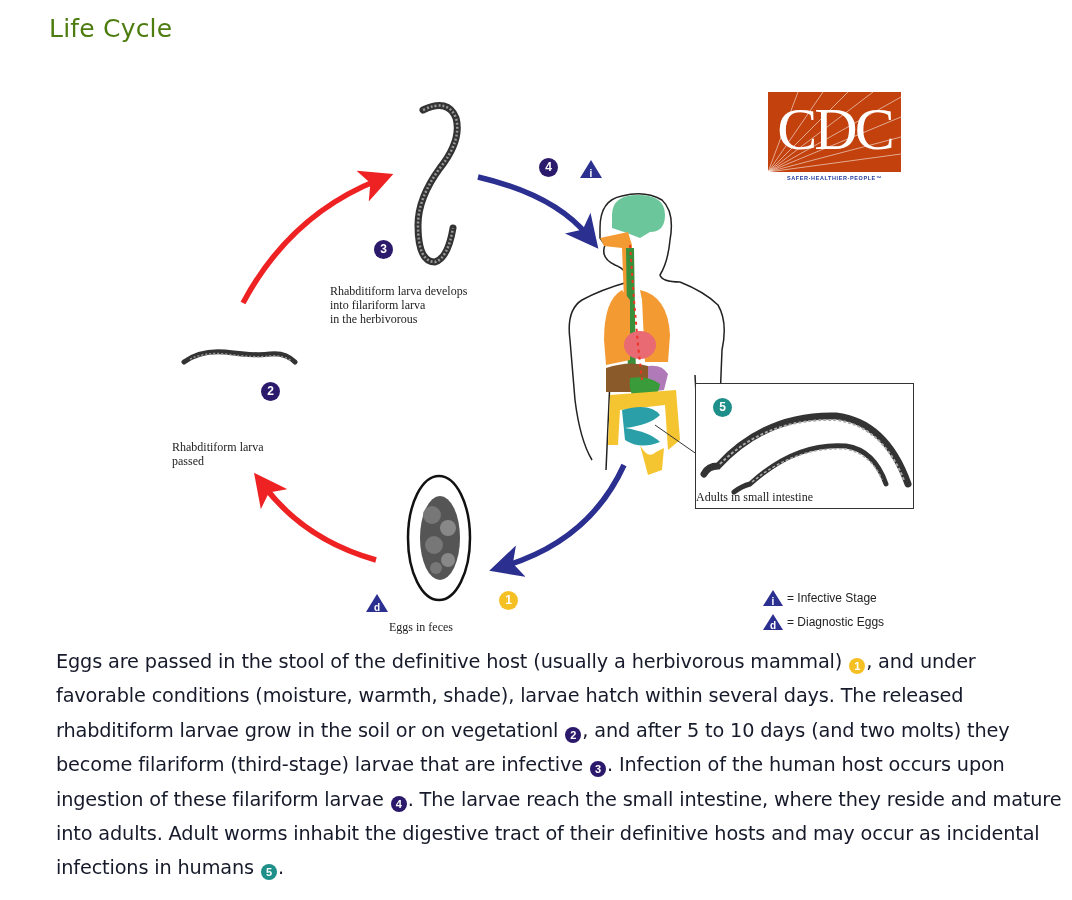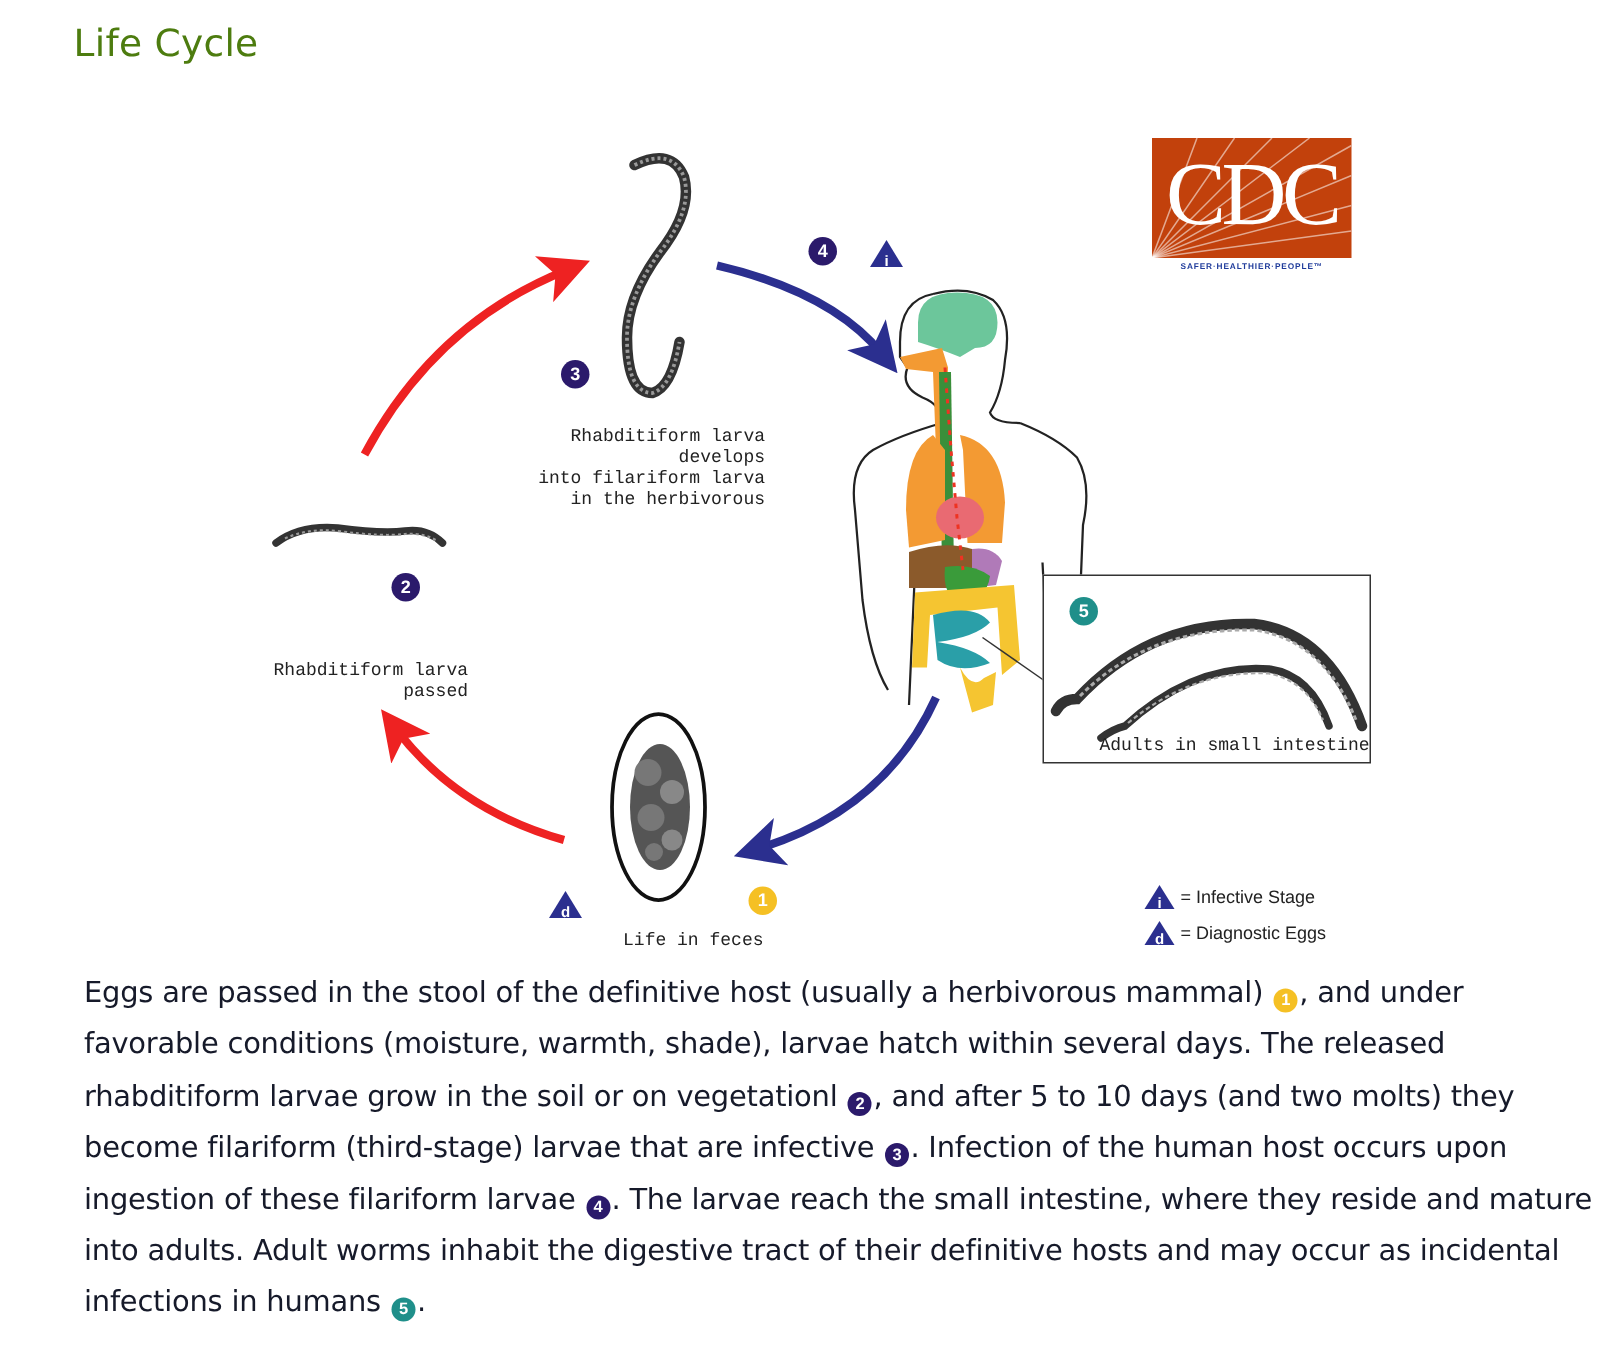"Rhabditiform larva develops" .dlabel { font-family: Liberation Mono, monospace -> Liberation Serif, serif; text-align: right -> left }
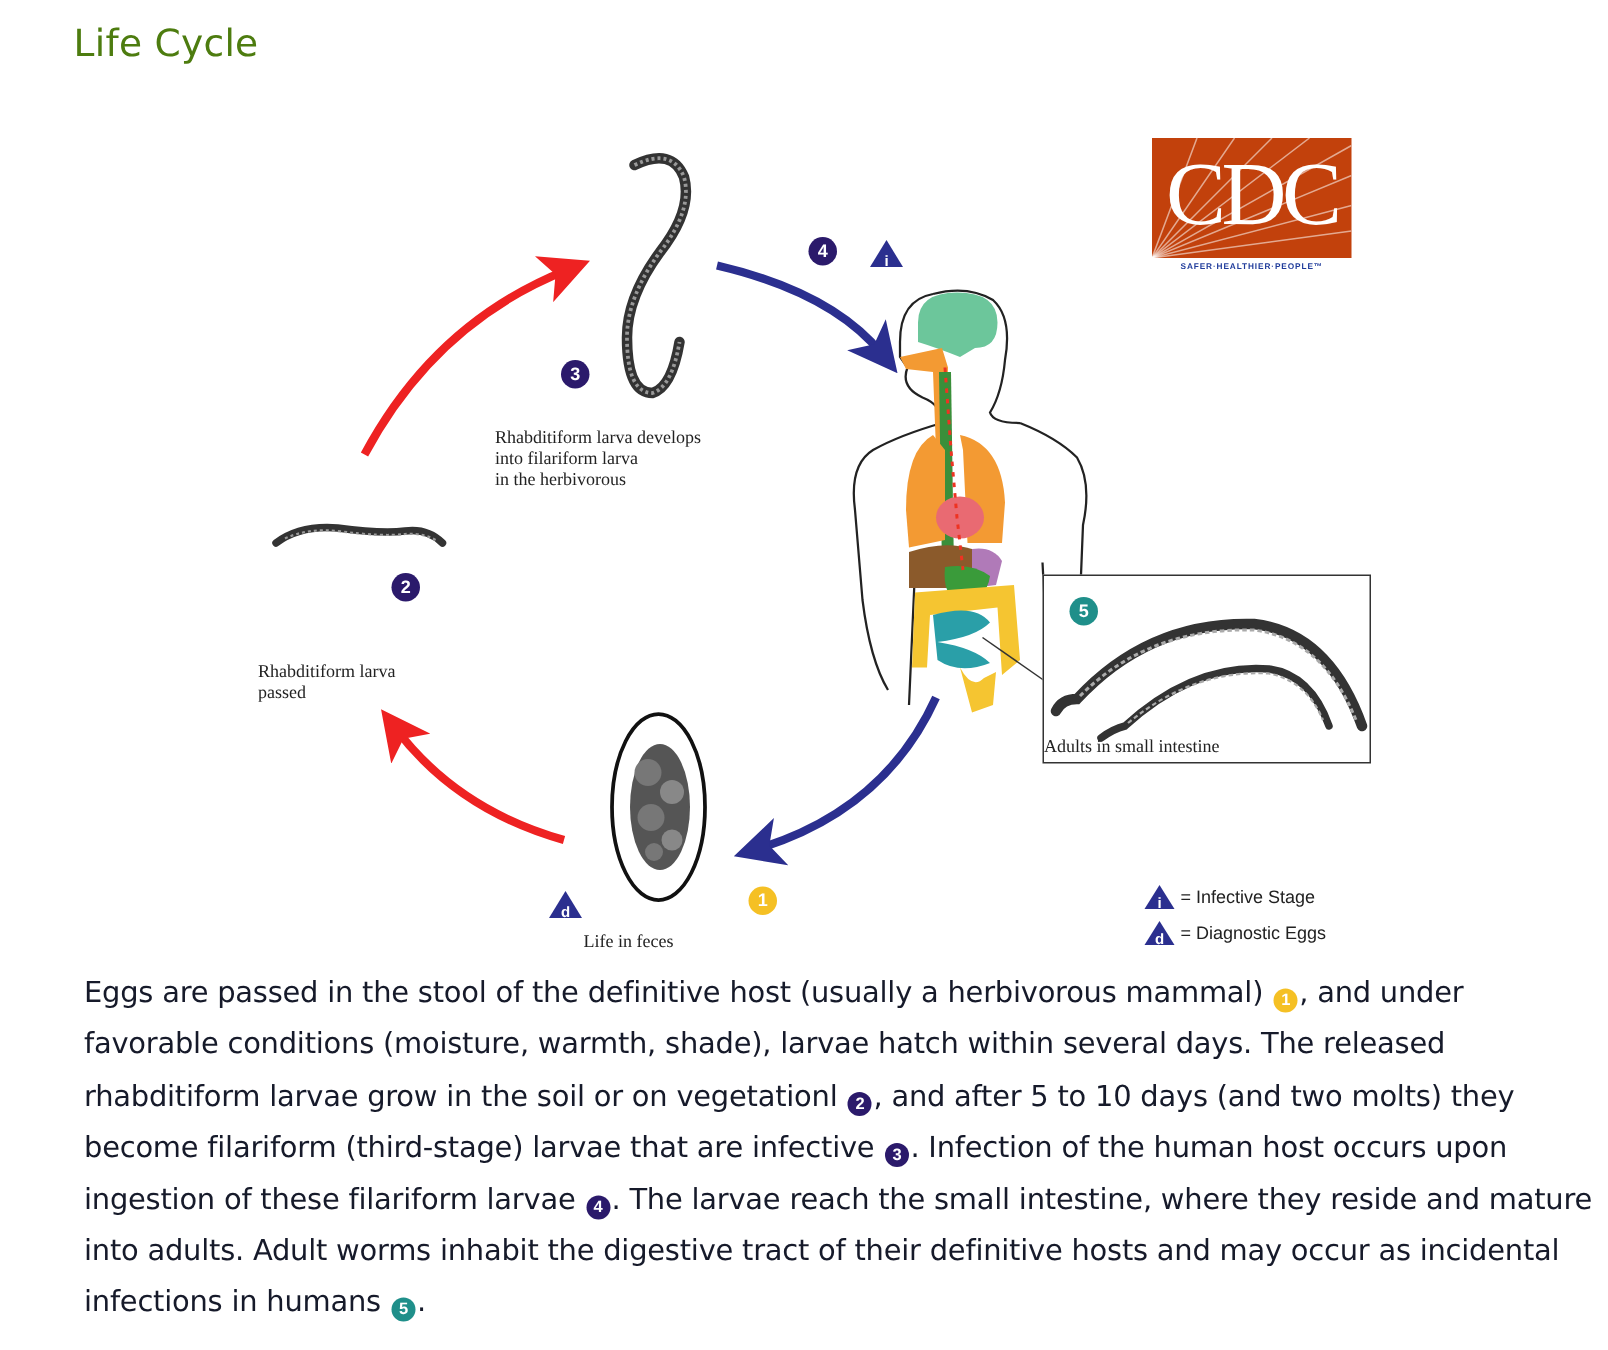"Life in feces" div.dlabel { text: Life -> Eggs }
